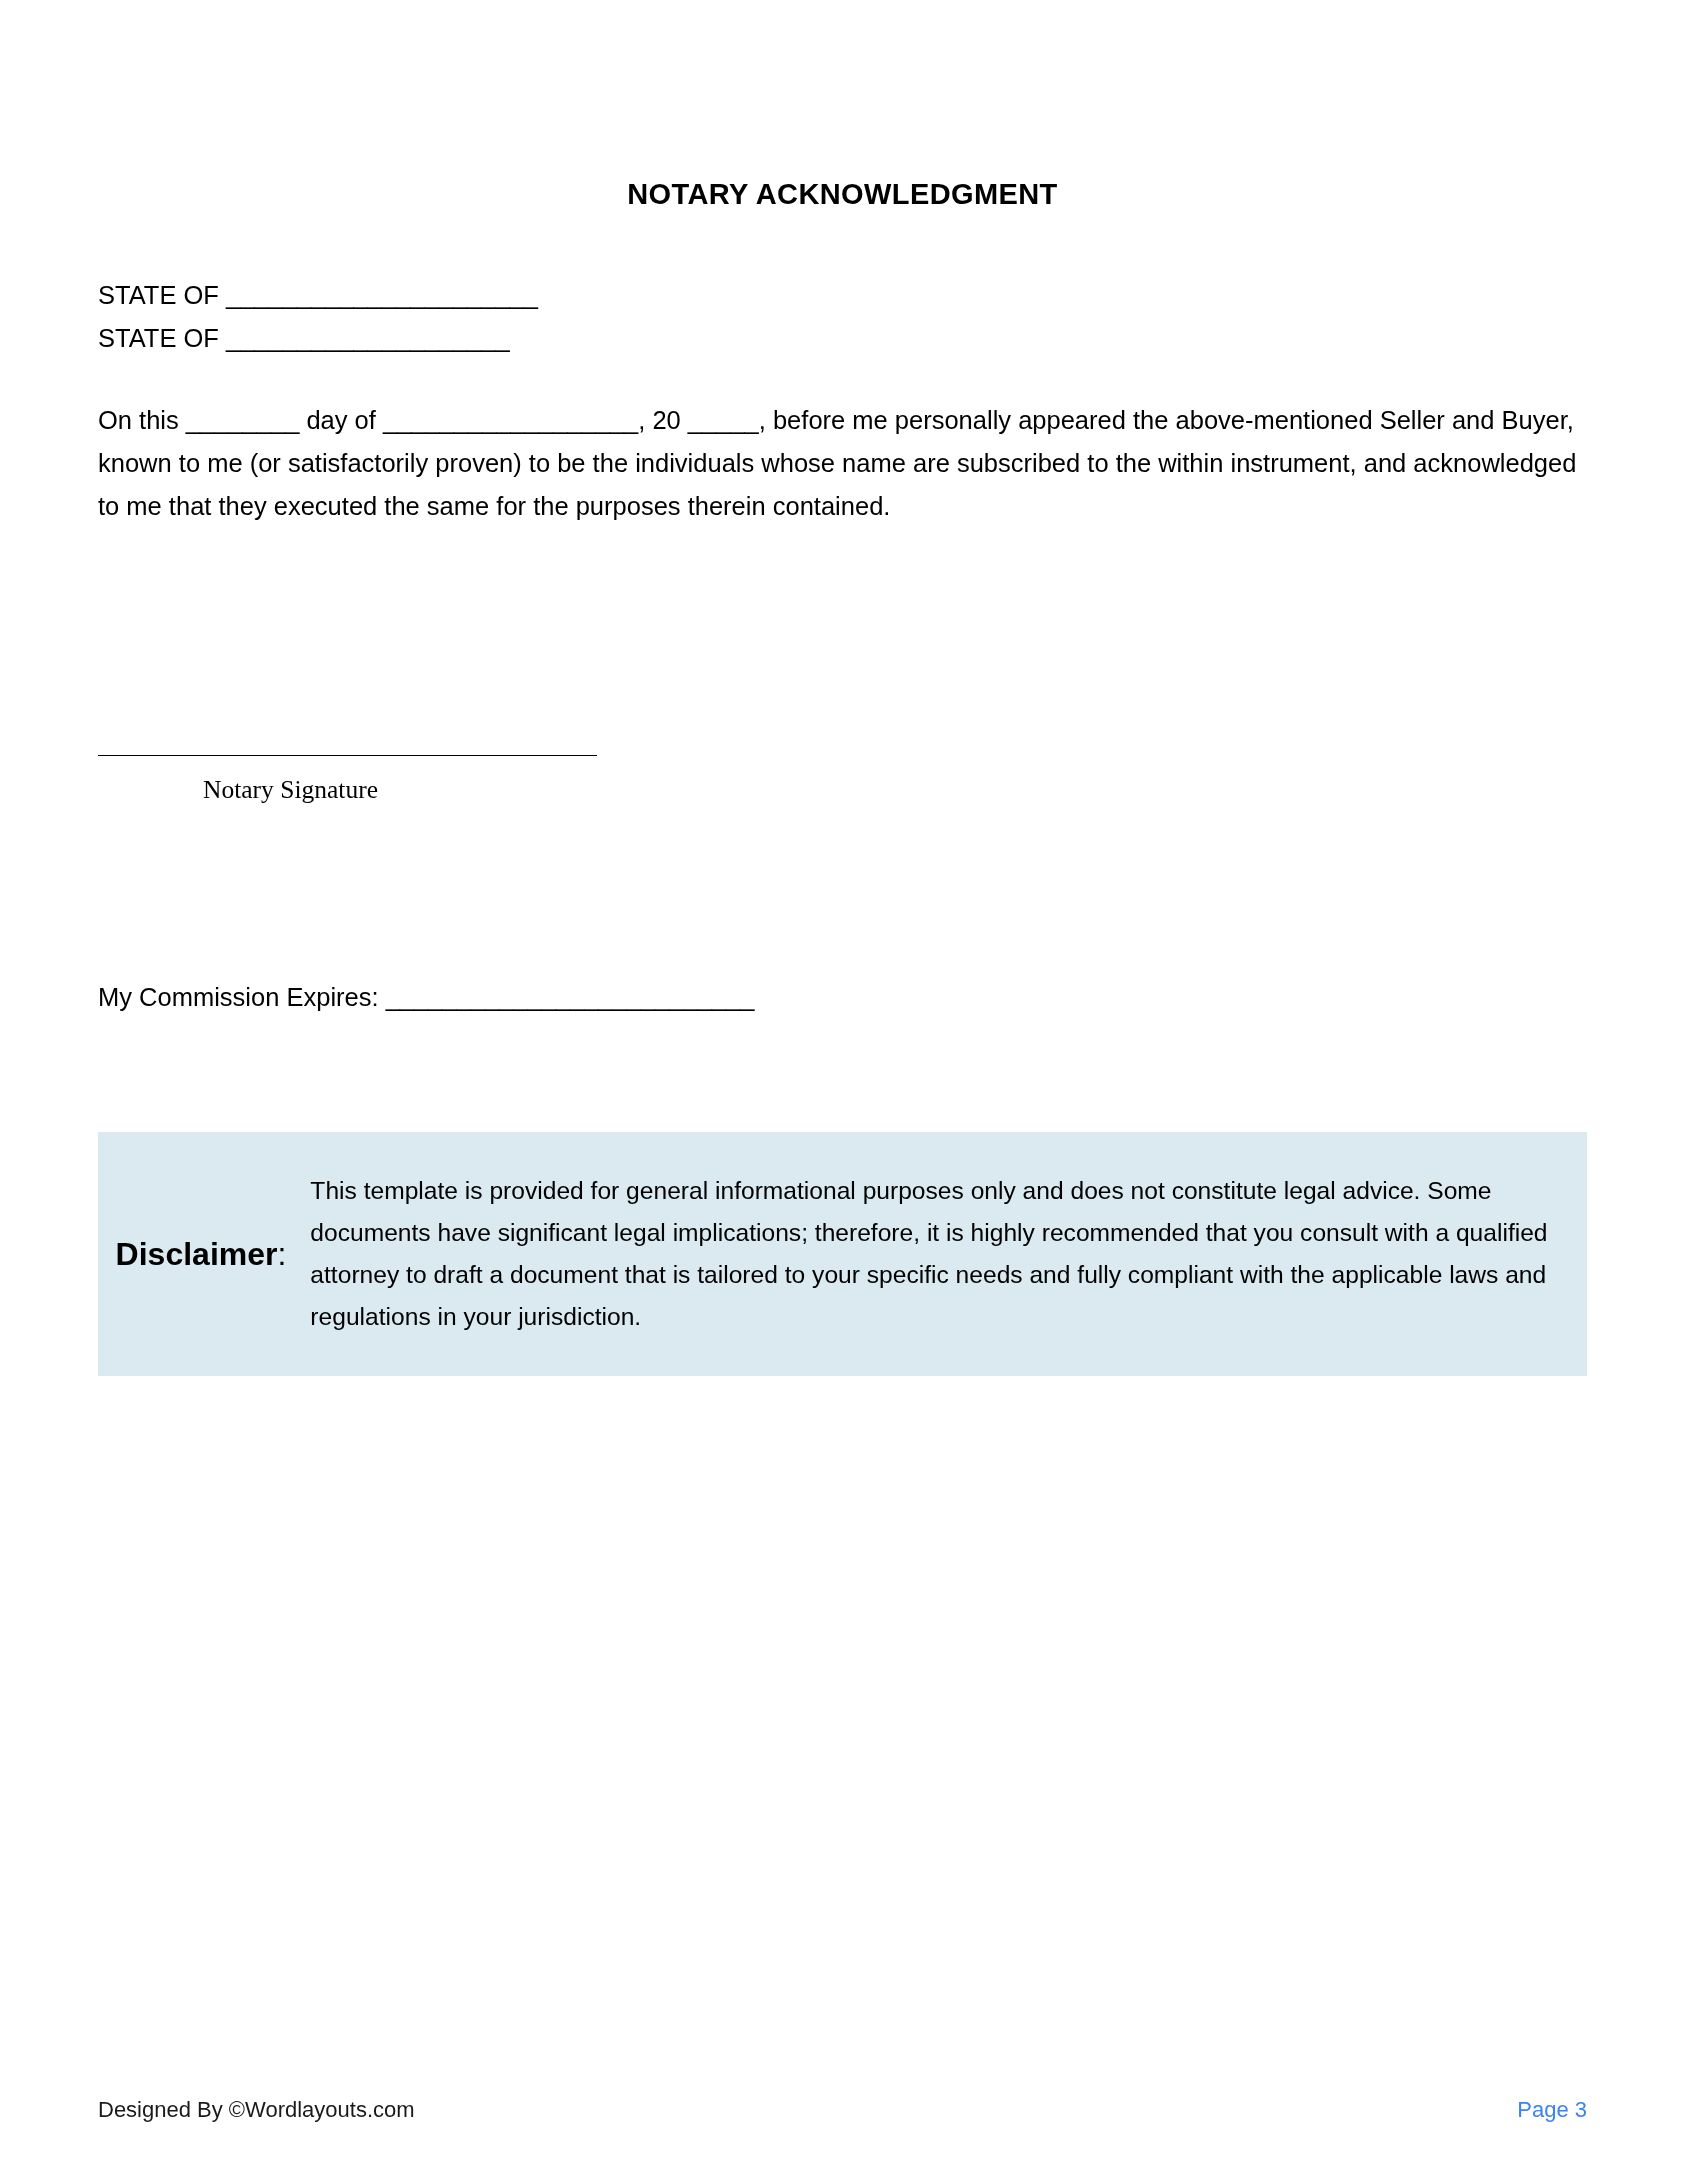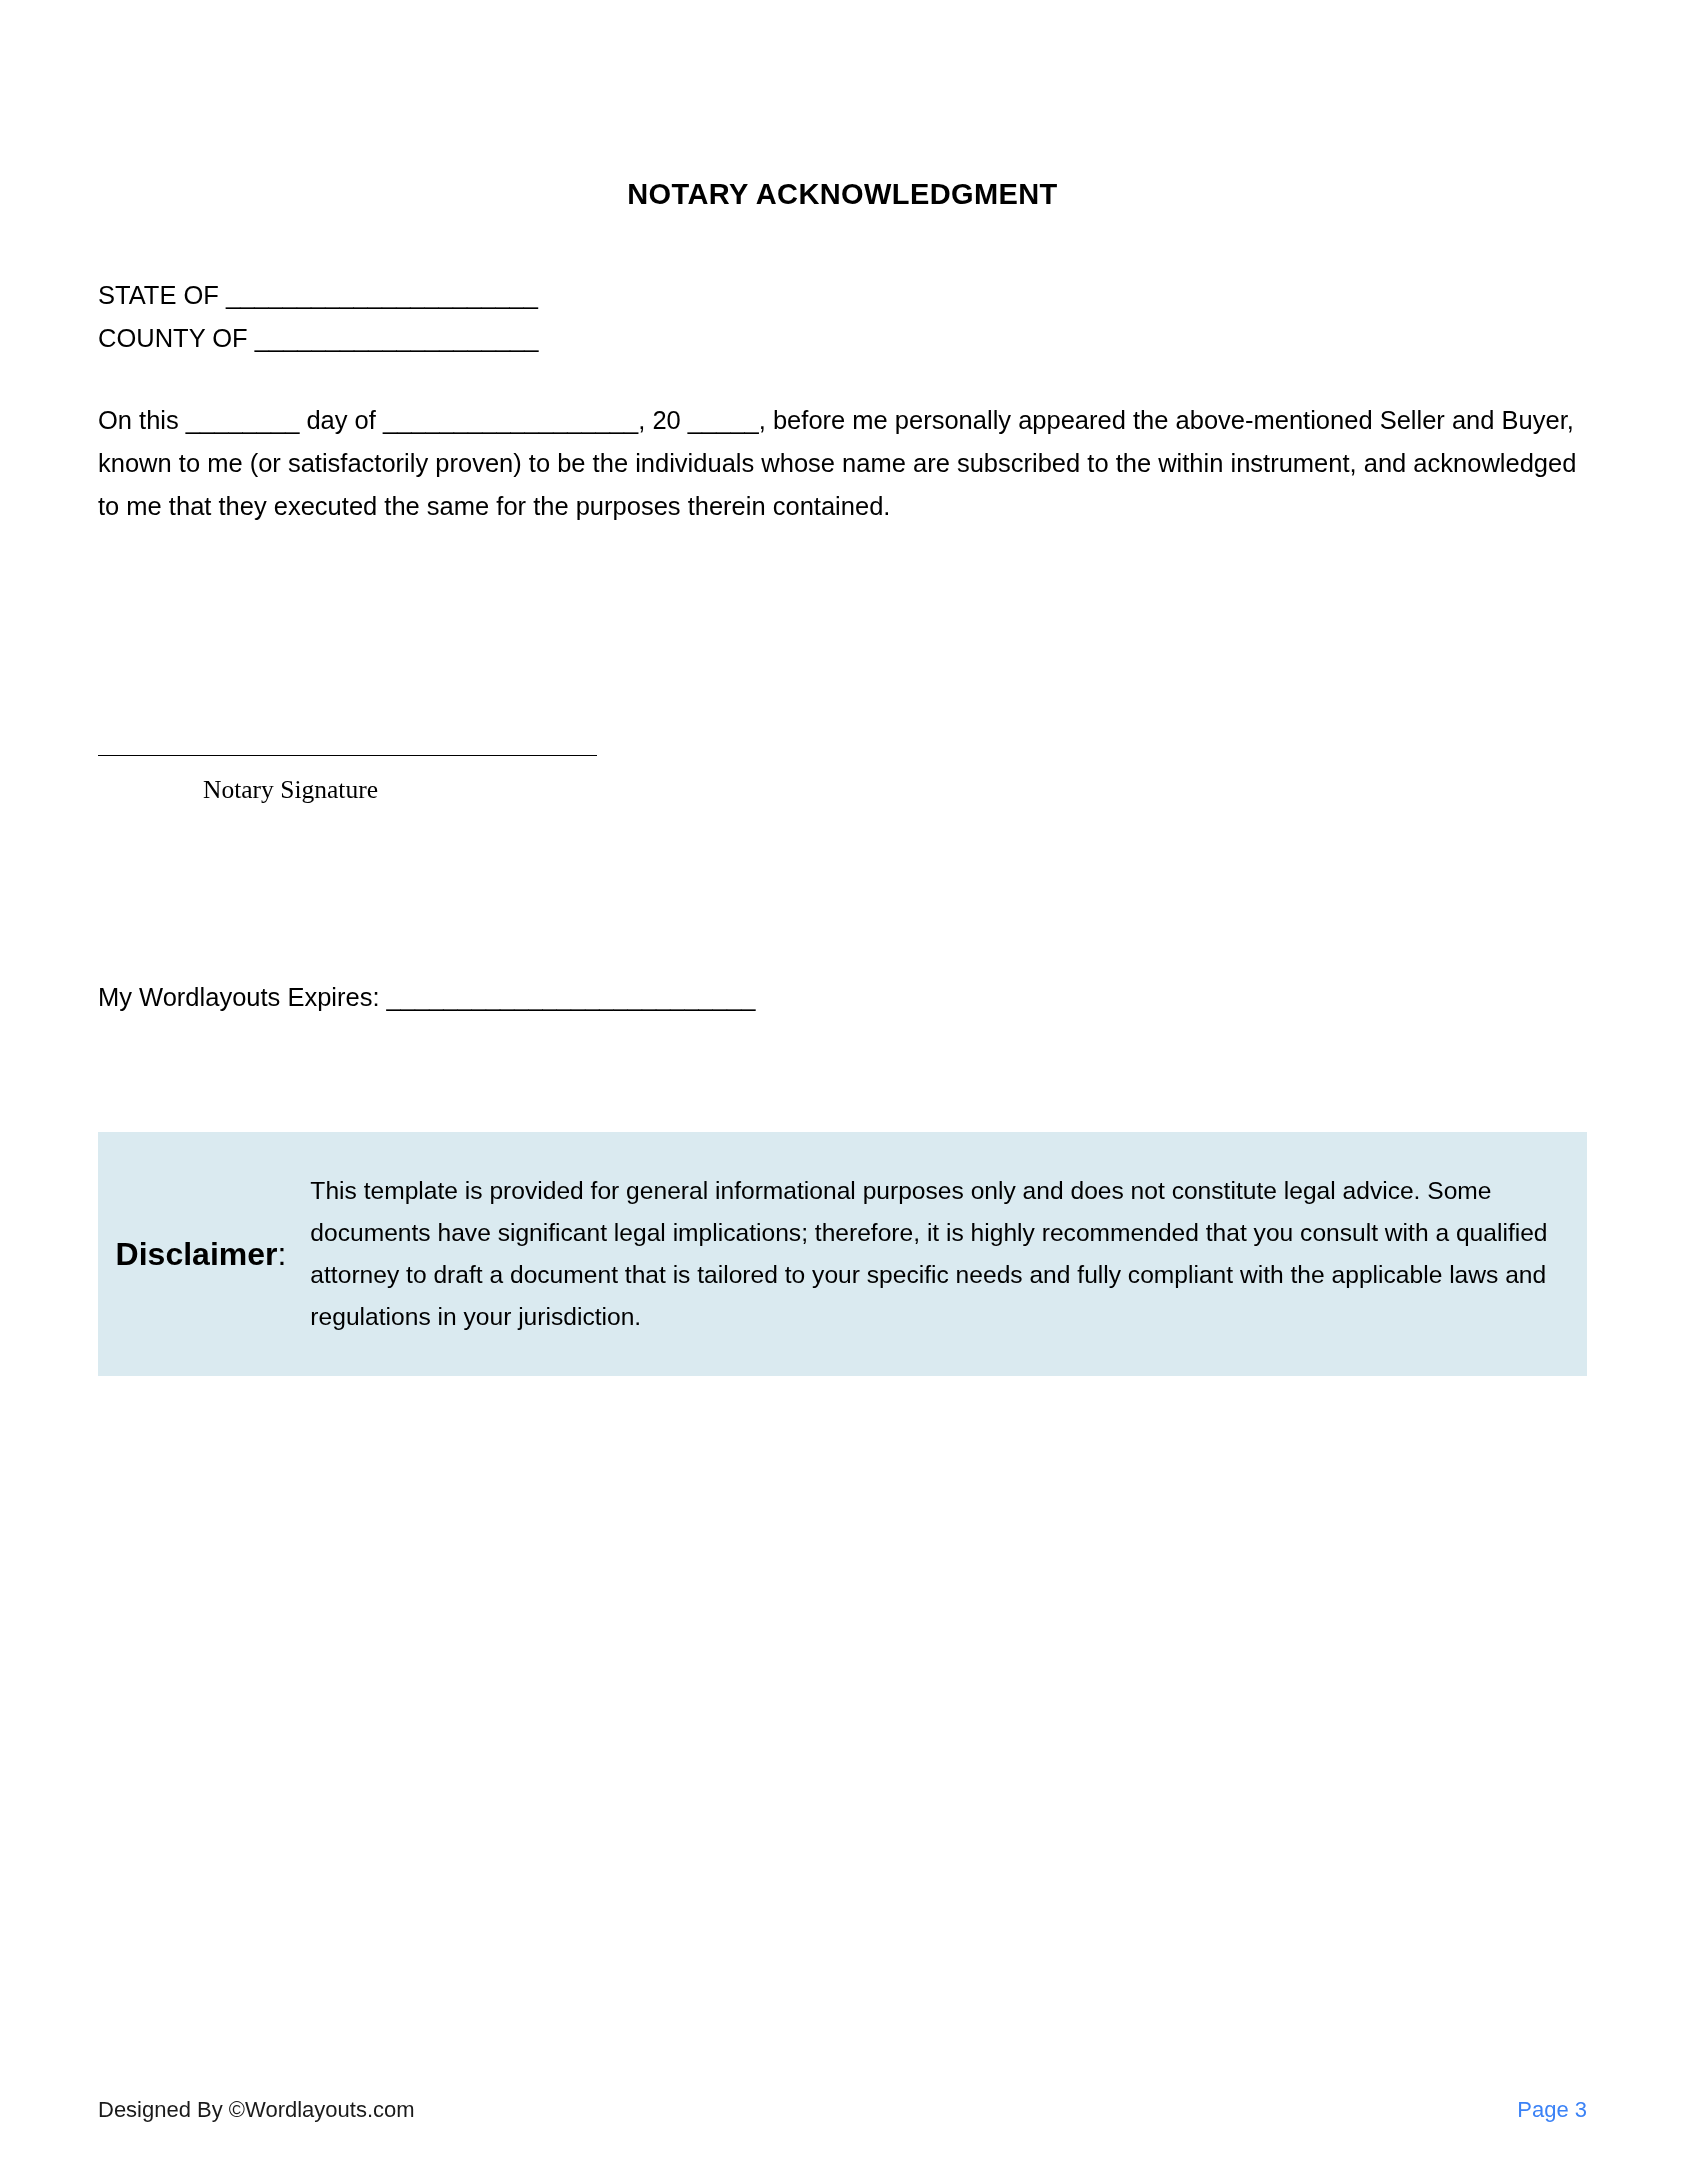"COUNTY OF ____________________" div.line { text: COUNTY -> STATE }
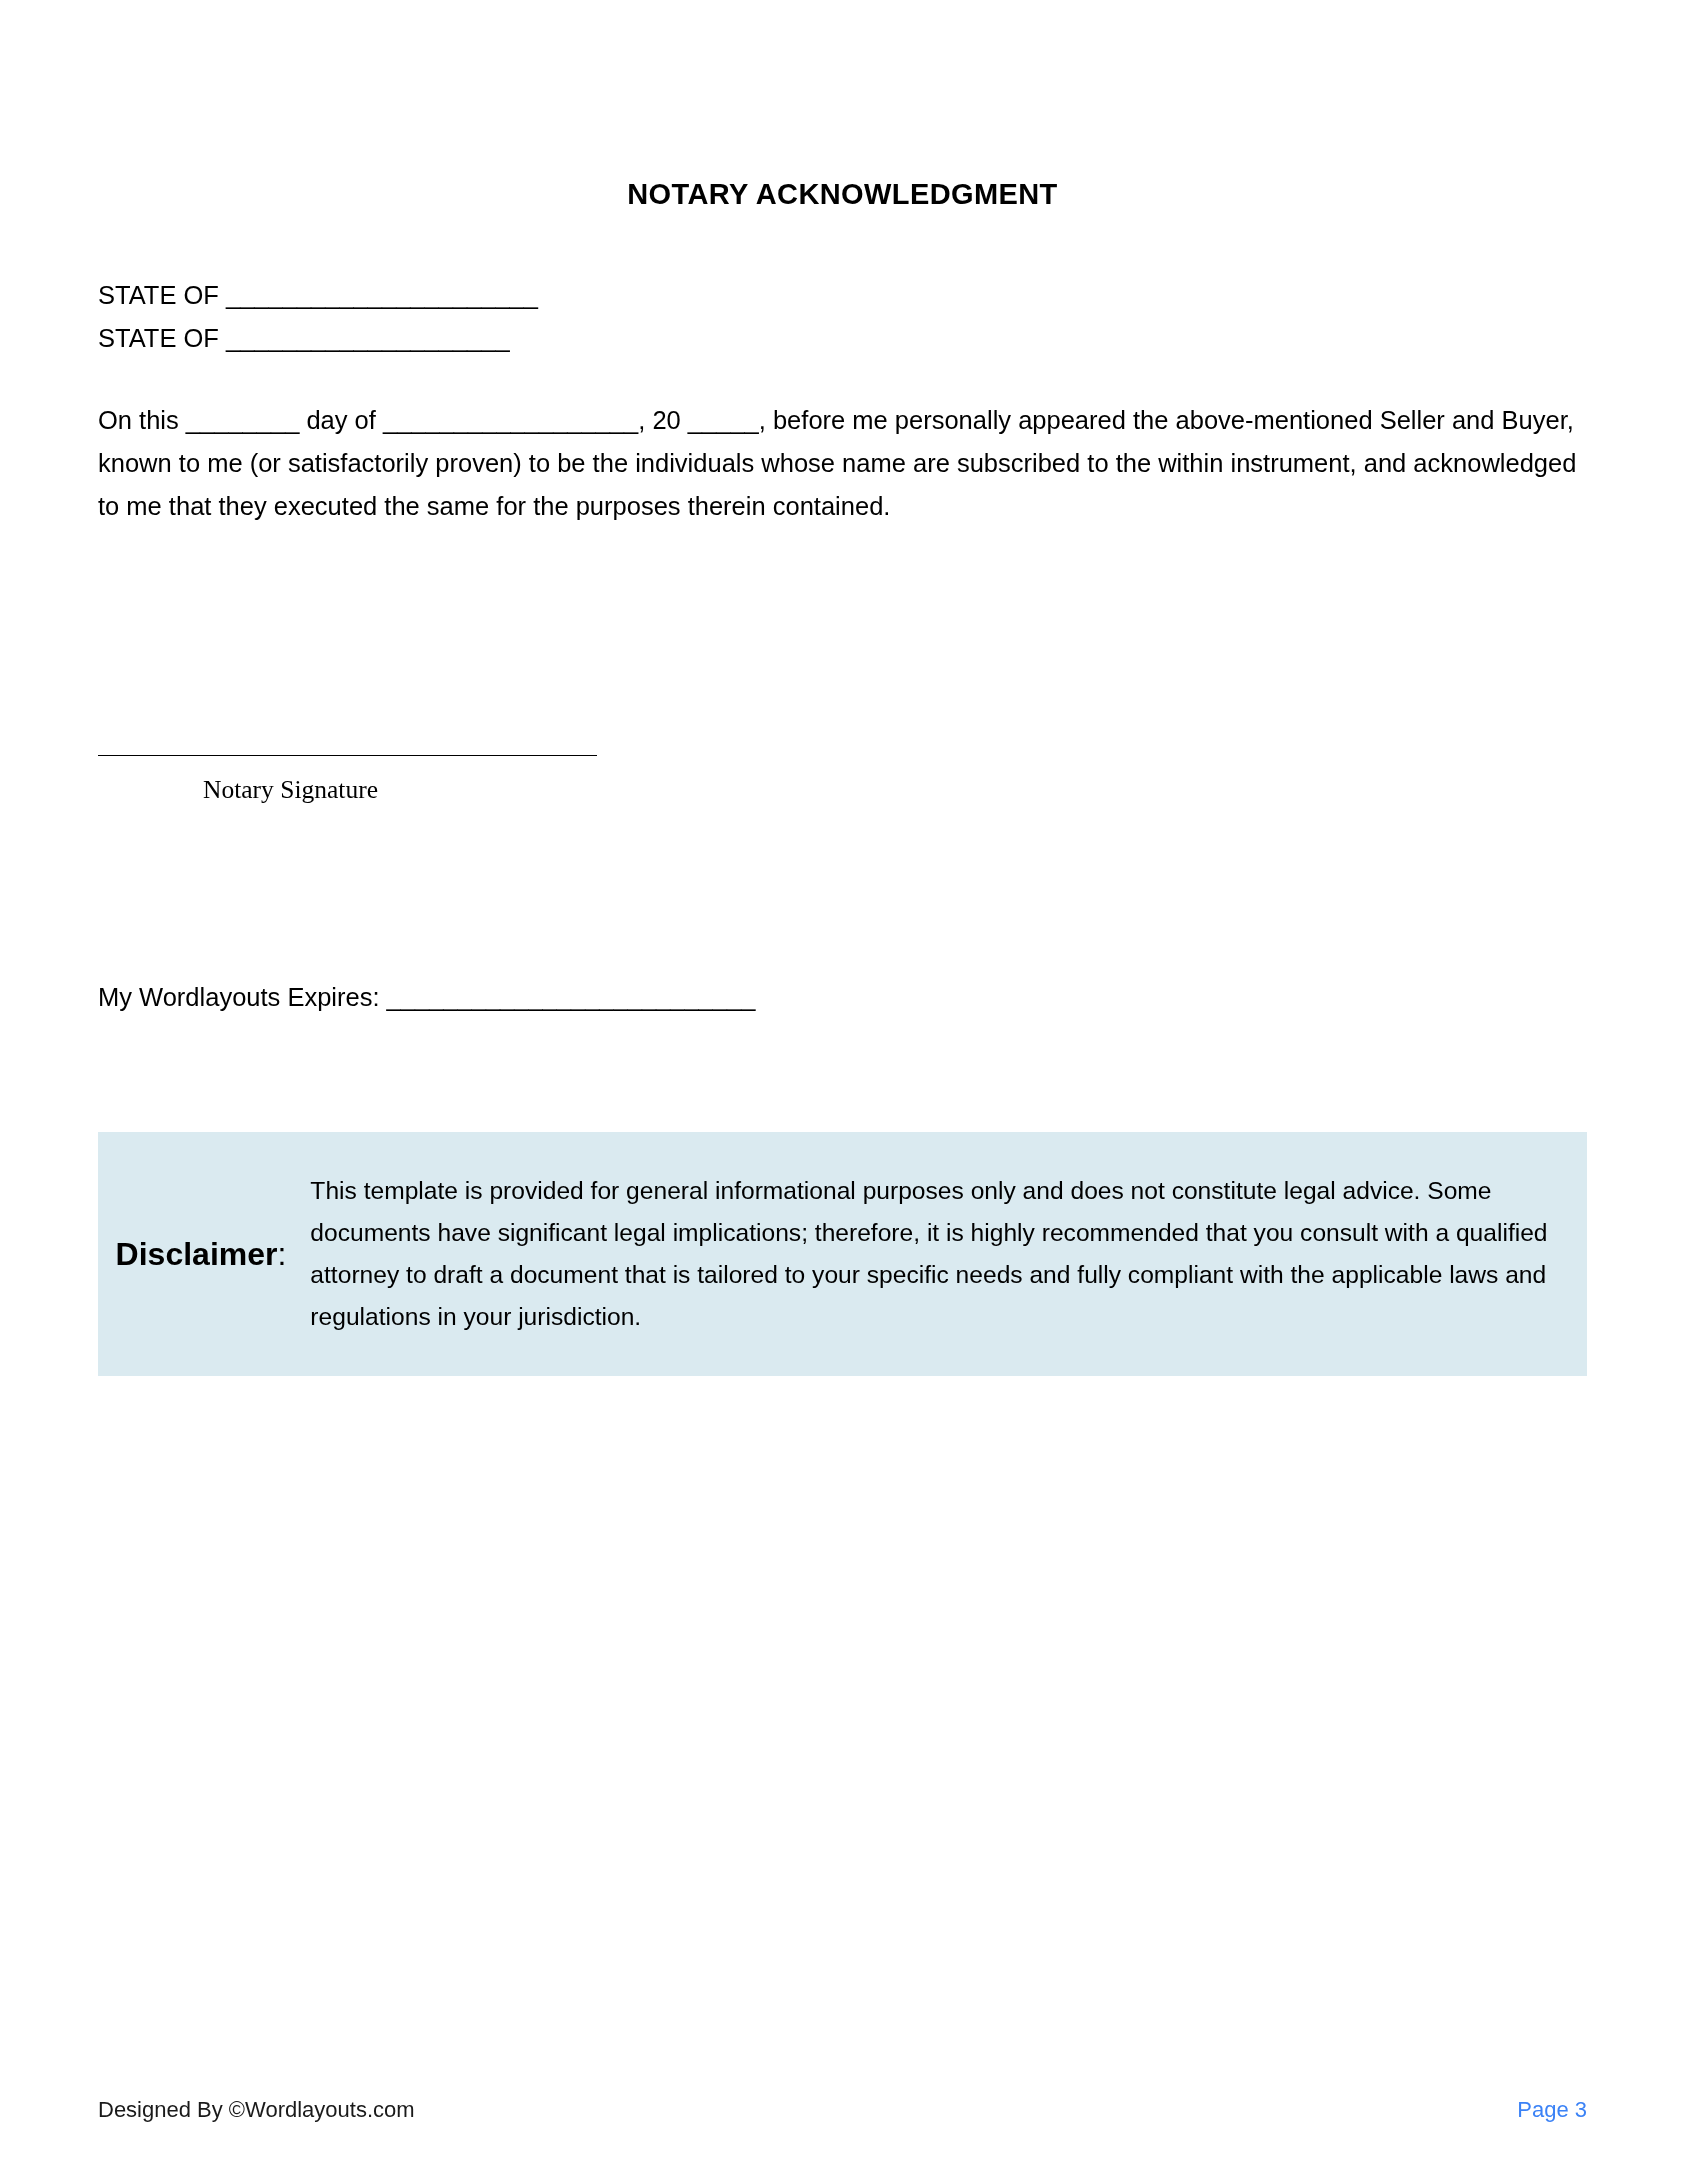"My Wordlayouts Expires:" div.commission { text: Wordlayouts -> Commission }
